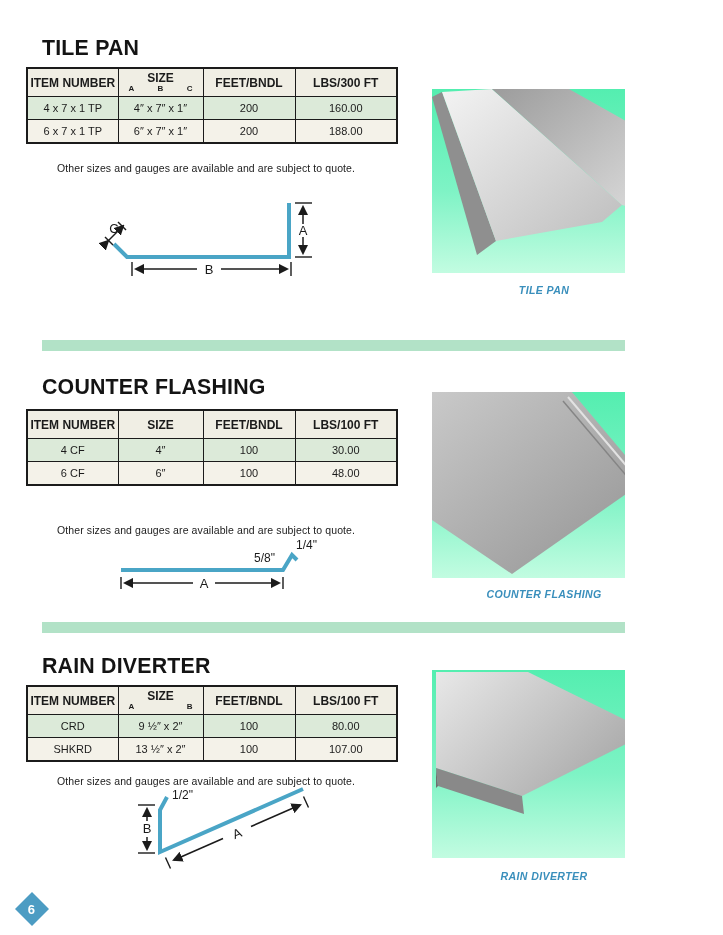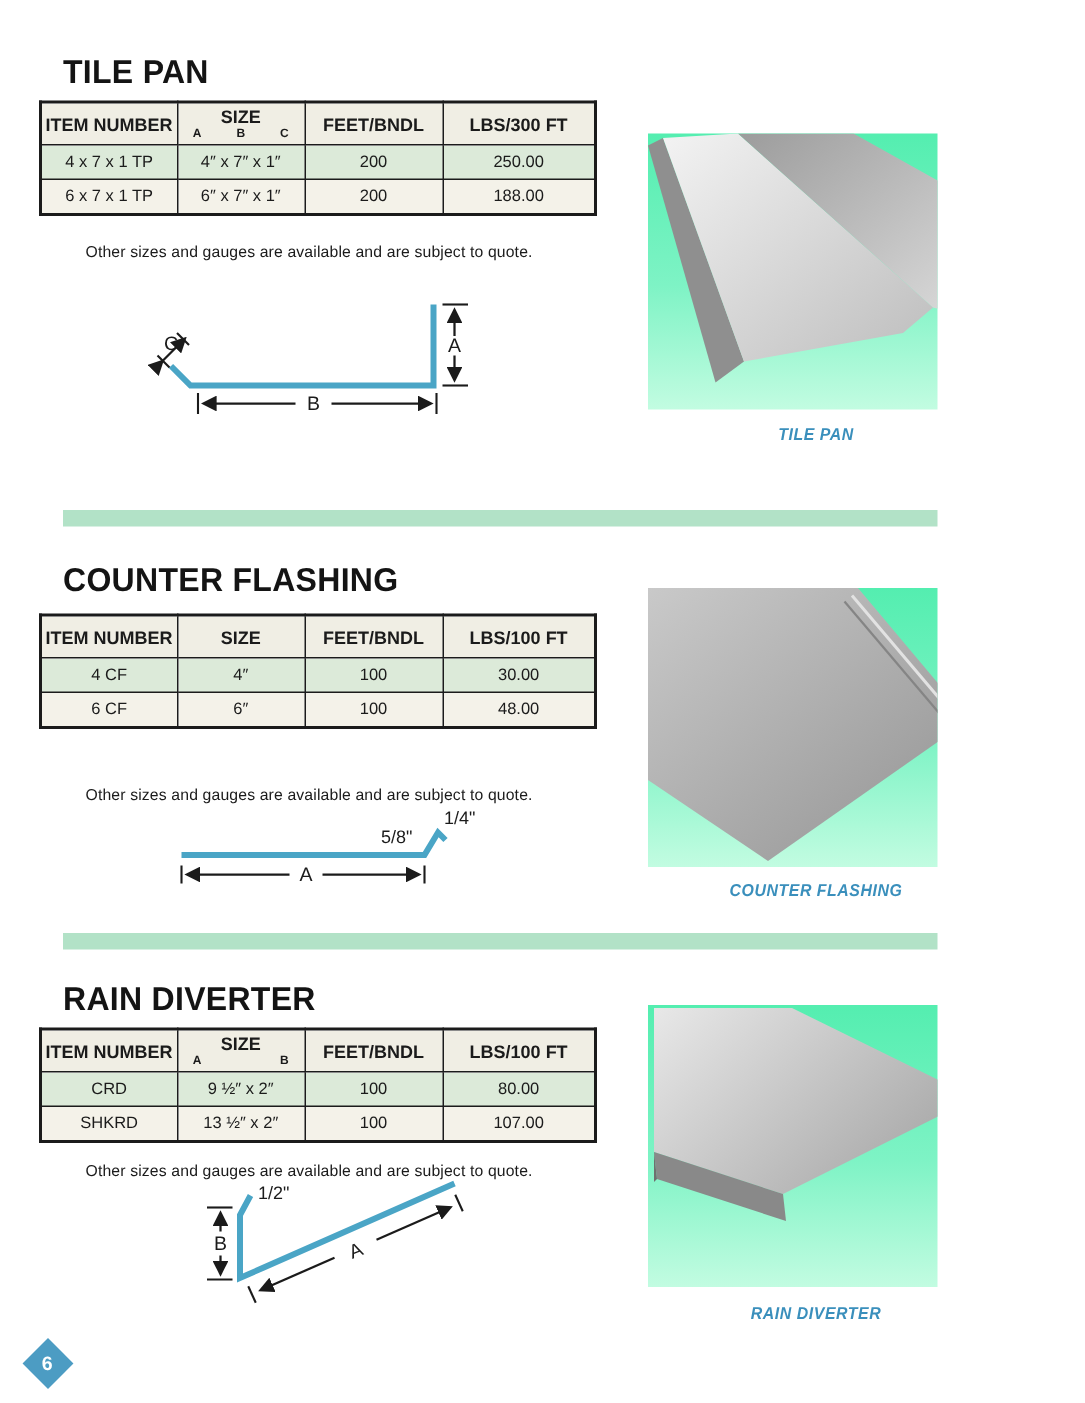"250.00" td { text: 250.00 -> 160.00 }
